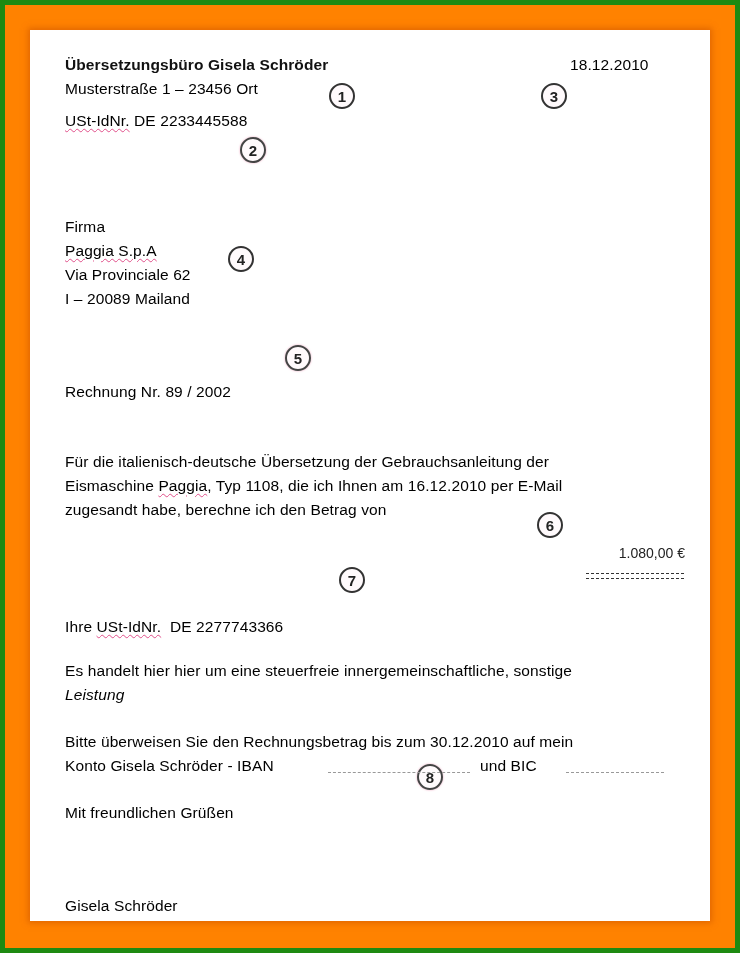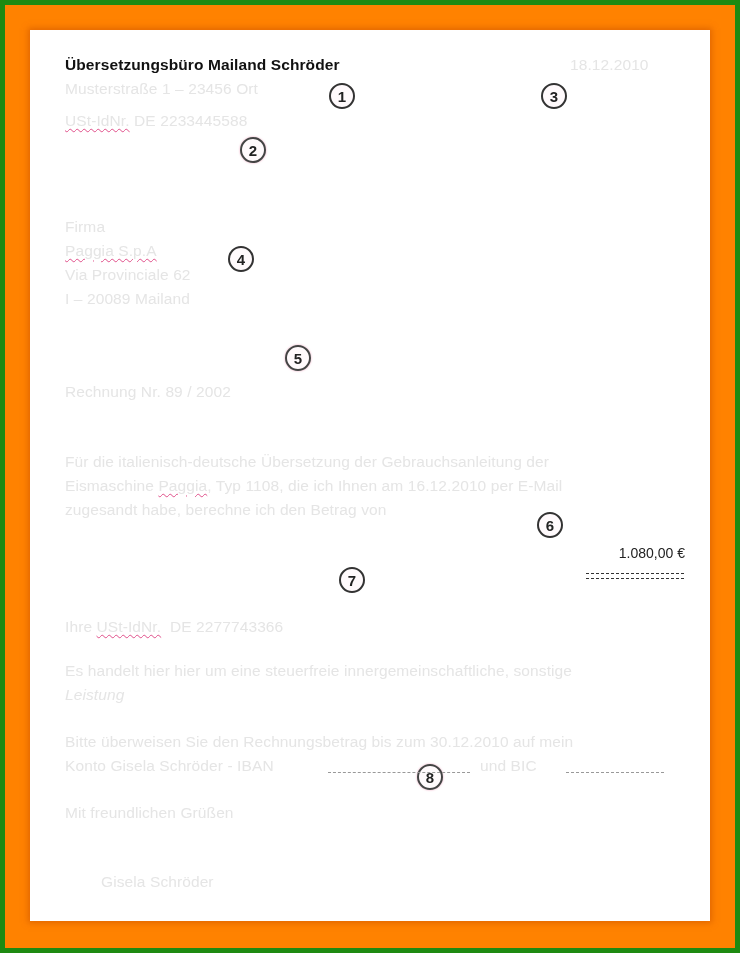"Übersetzungsbüro Mailand Schröder" div.line { text: Mailand -> Gisela }
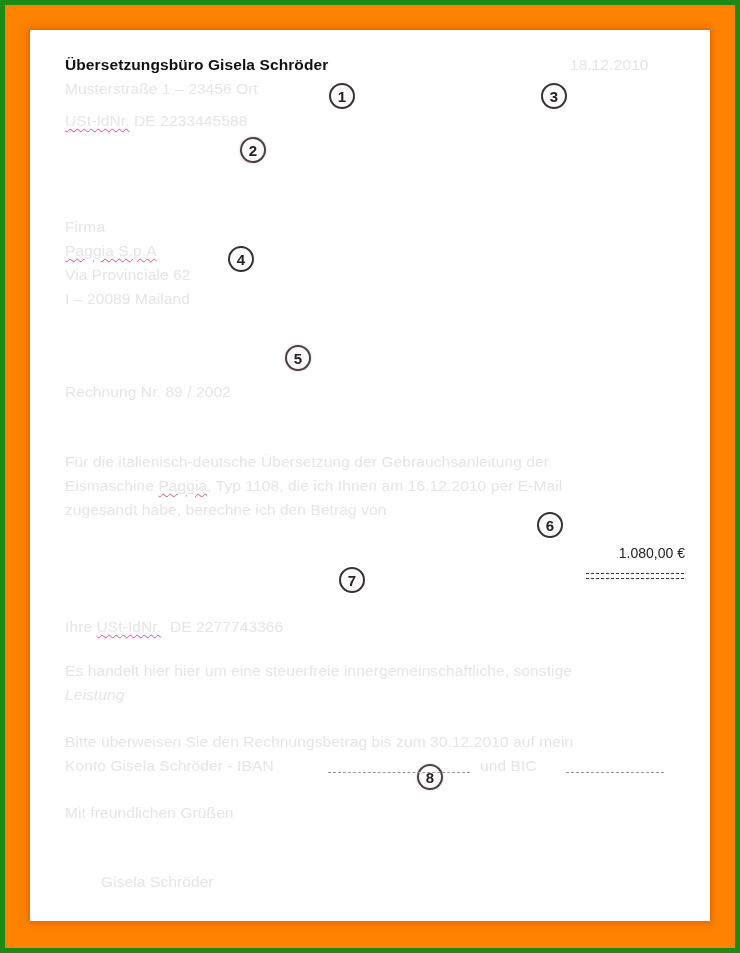"18.12.2010" .line { color: #e5e5e5 -> #000000 }
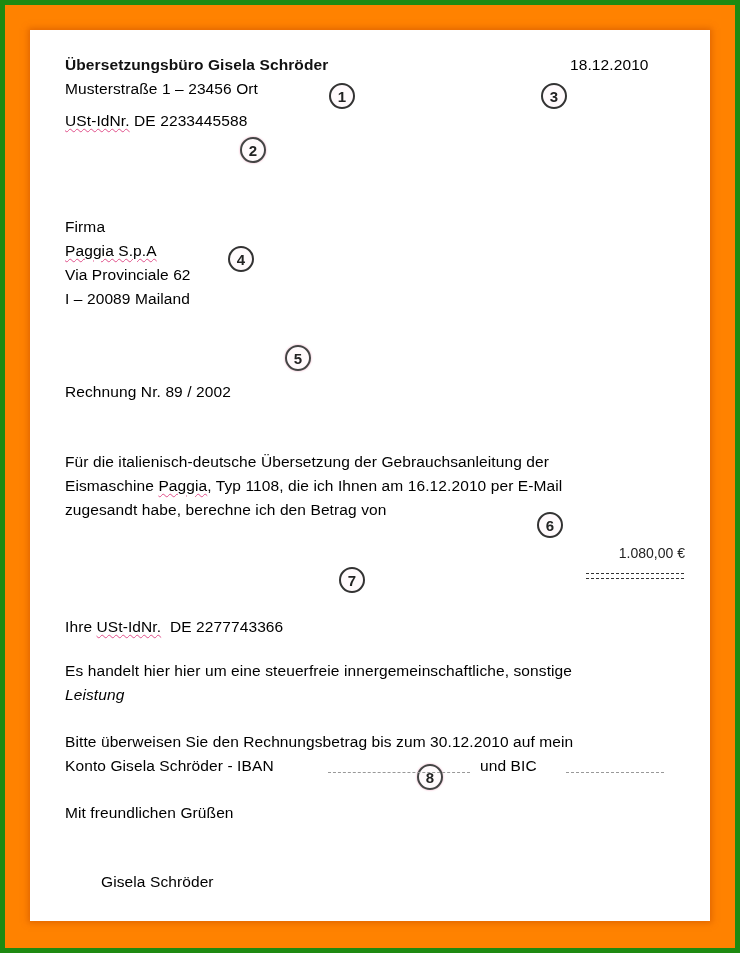"Gisela Schröder" div.line { margin-left: 36px -> none; top: 873px -> 897px }
